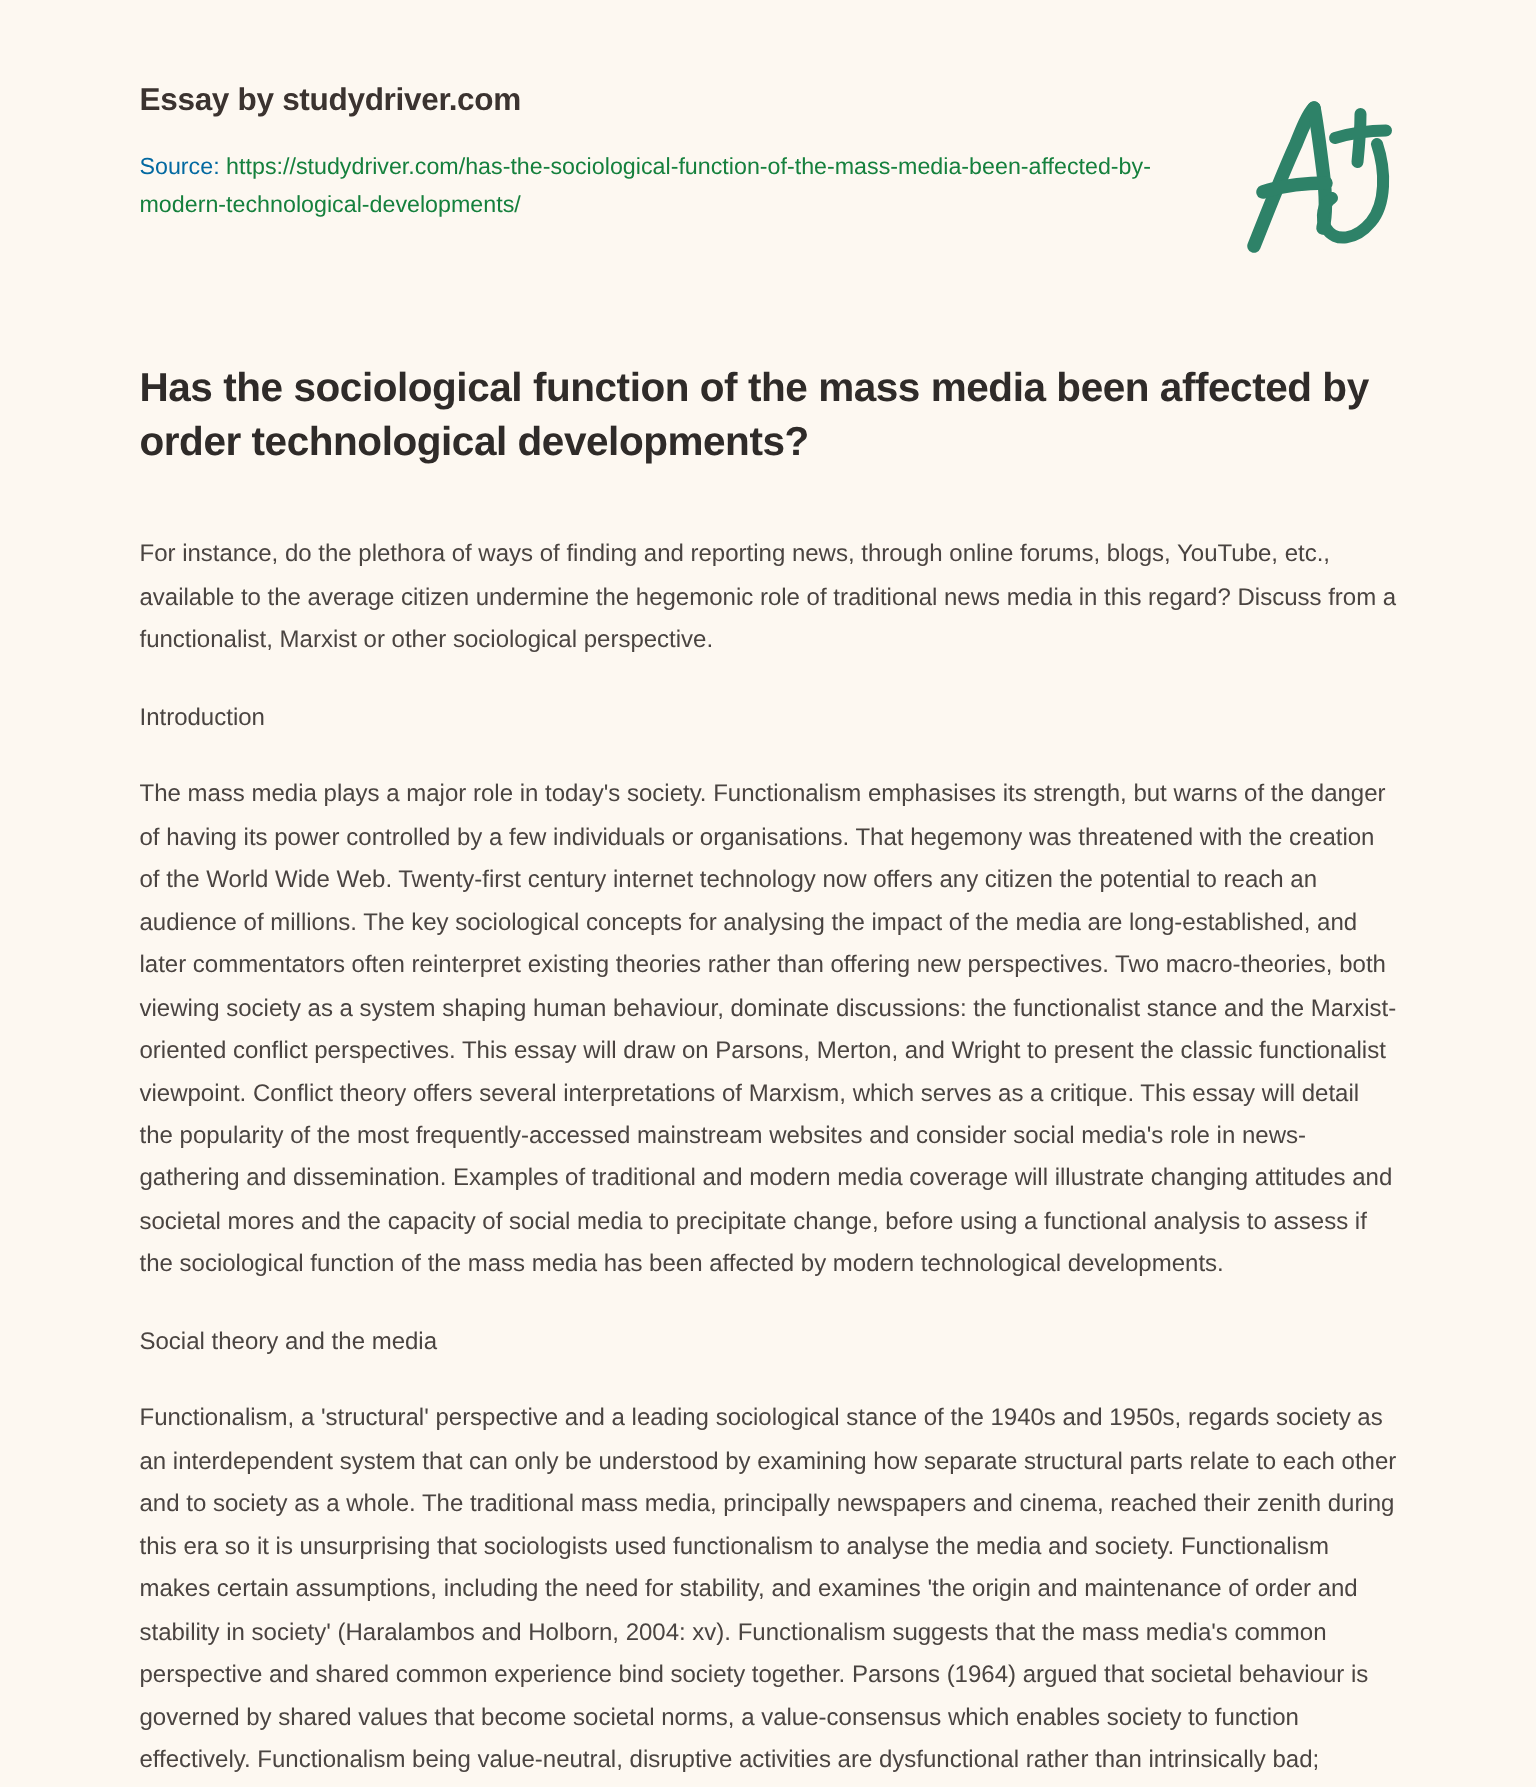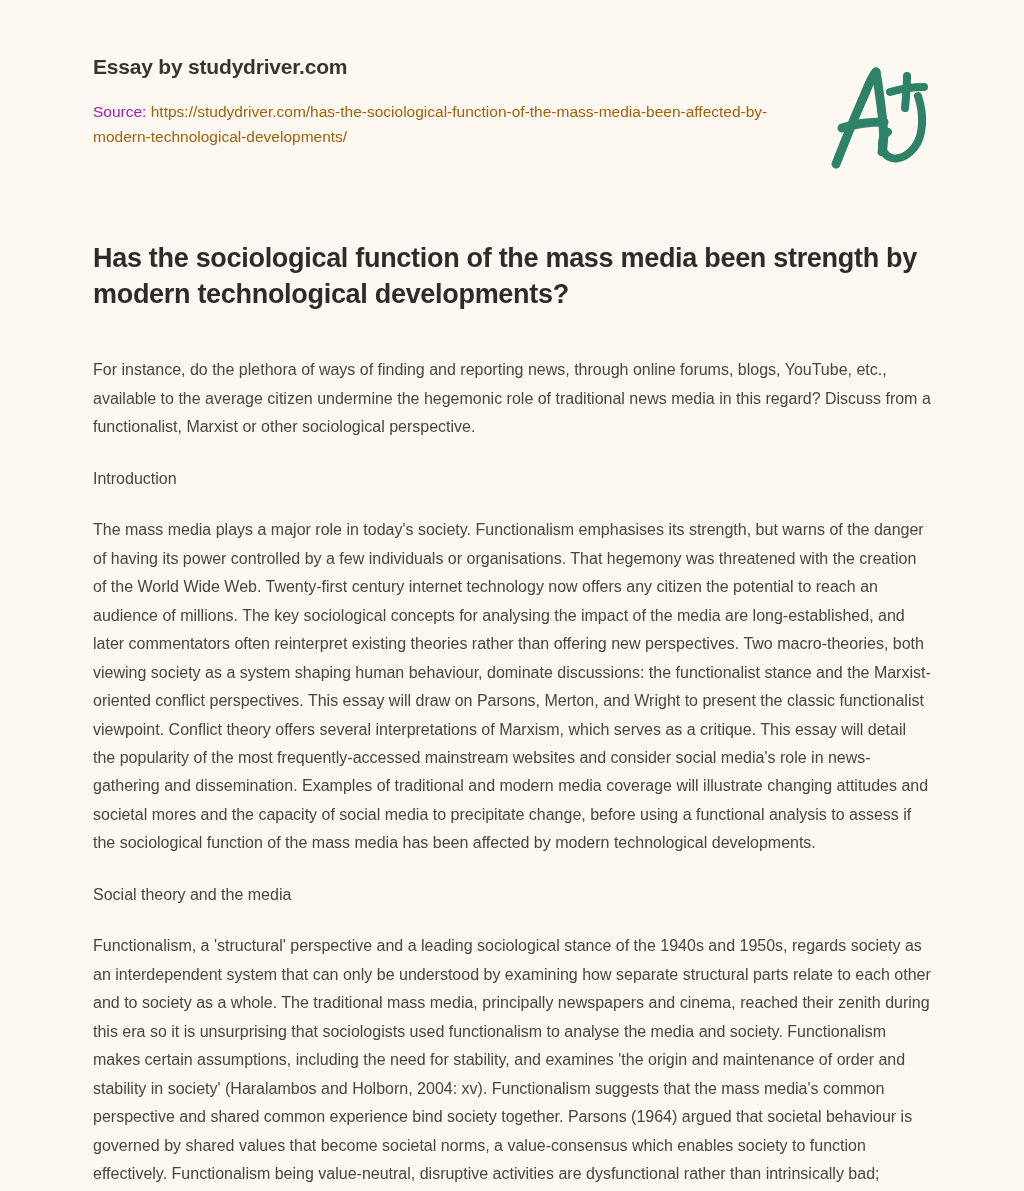"Source:" .source-label { color: #a21caf -> #0369a1 }
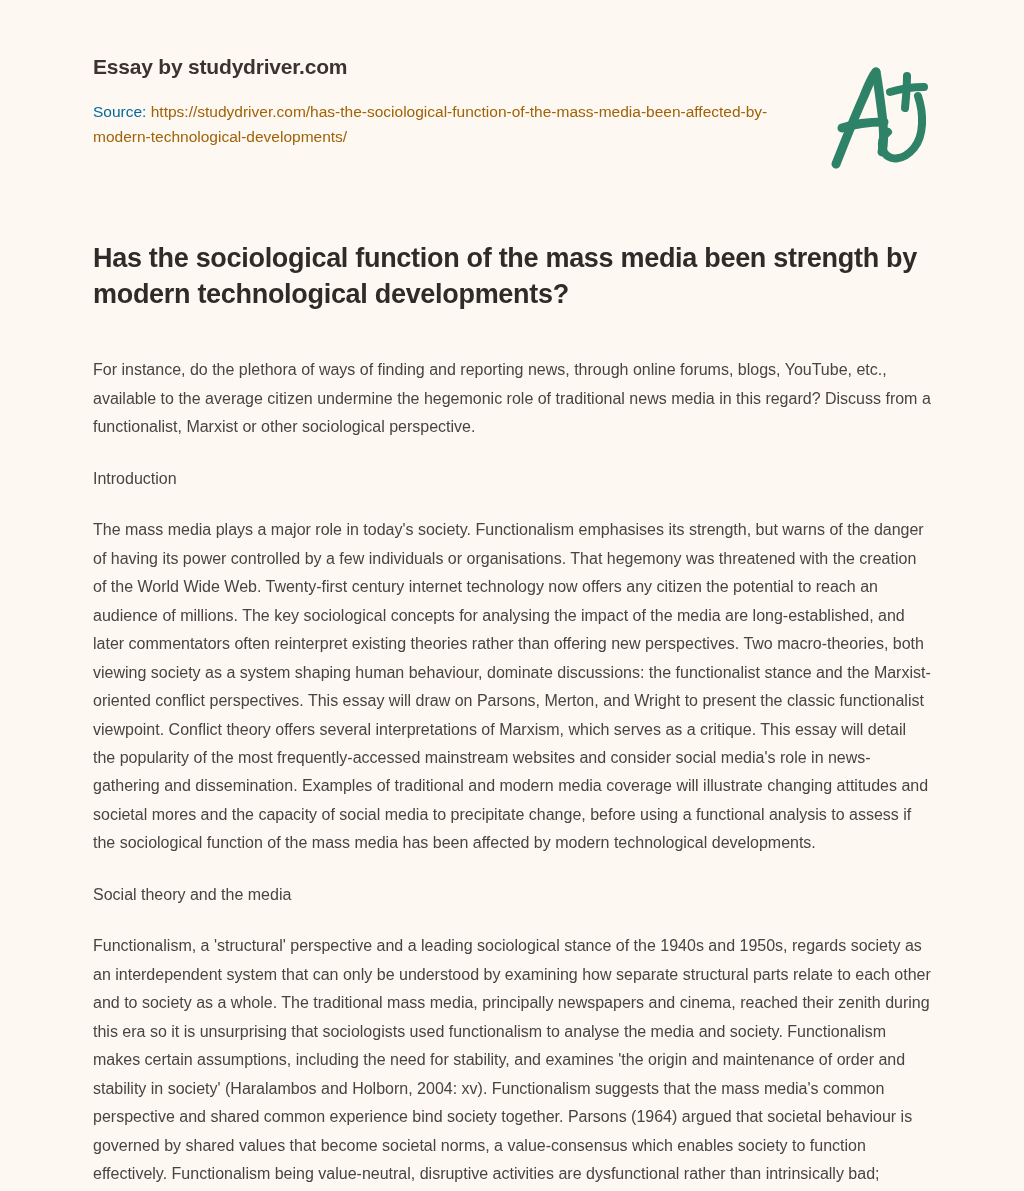"https://studydriver.com/has-the-sociolog" .source-url { color: #a16207 -> #15803d }
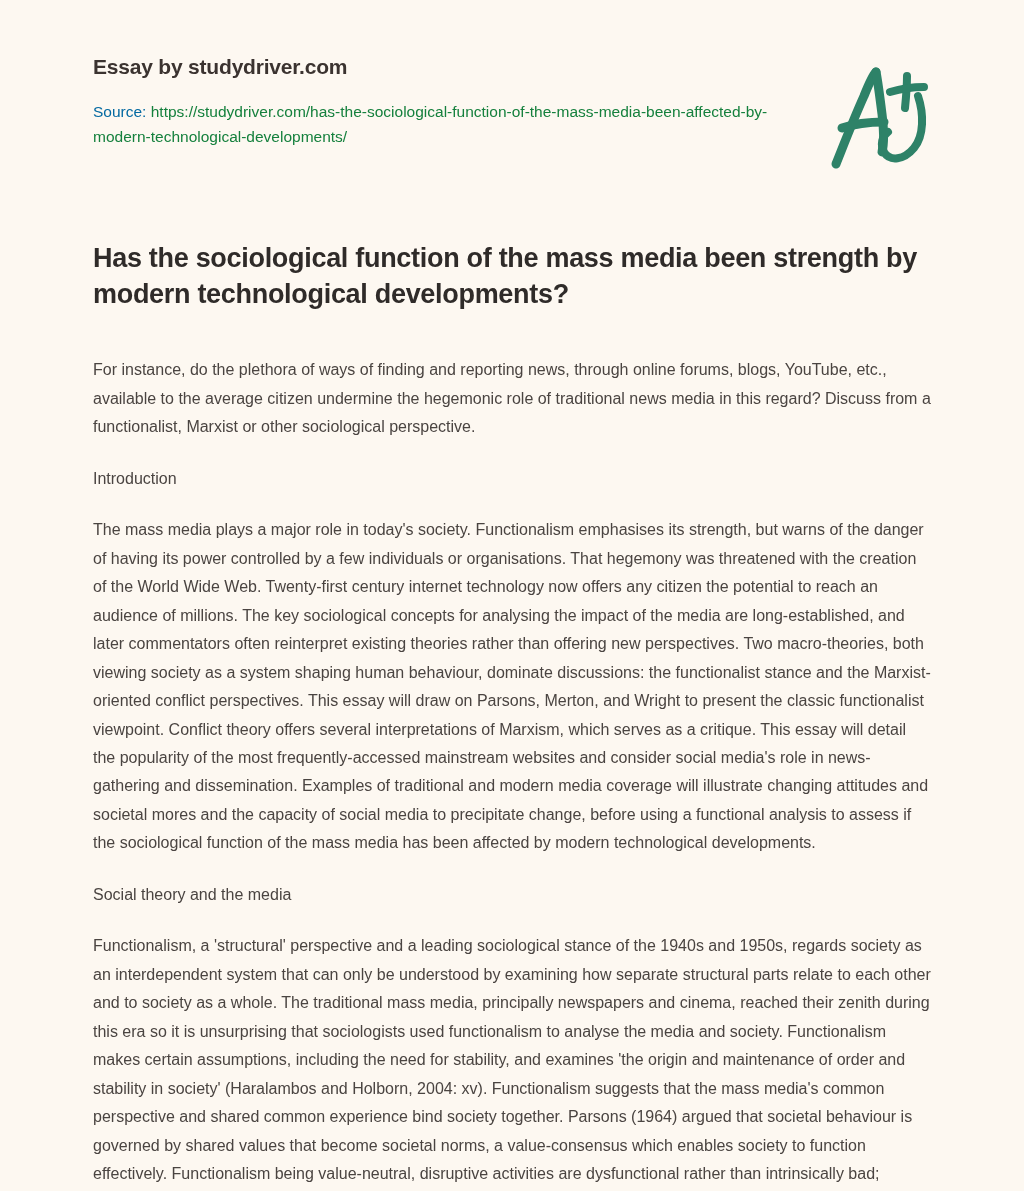"Has the sociological function of" h1.article-title { text: strength by modern -> affected by order }
